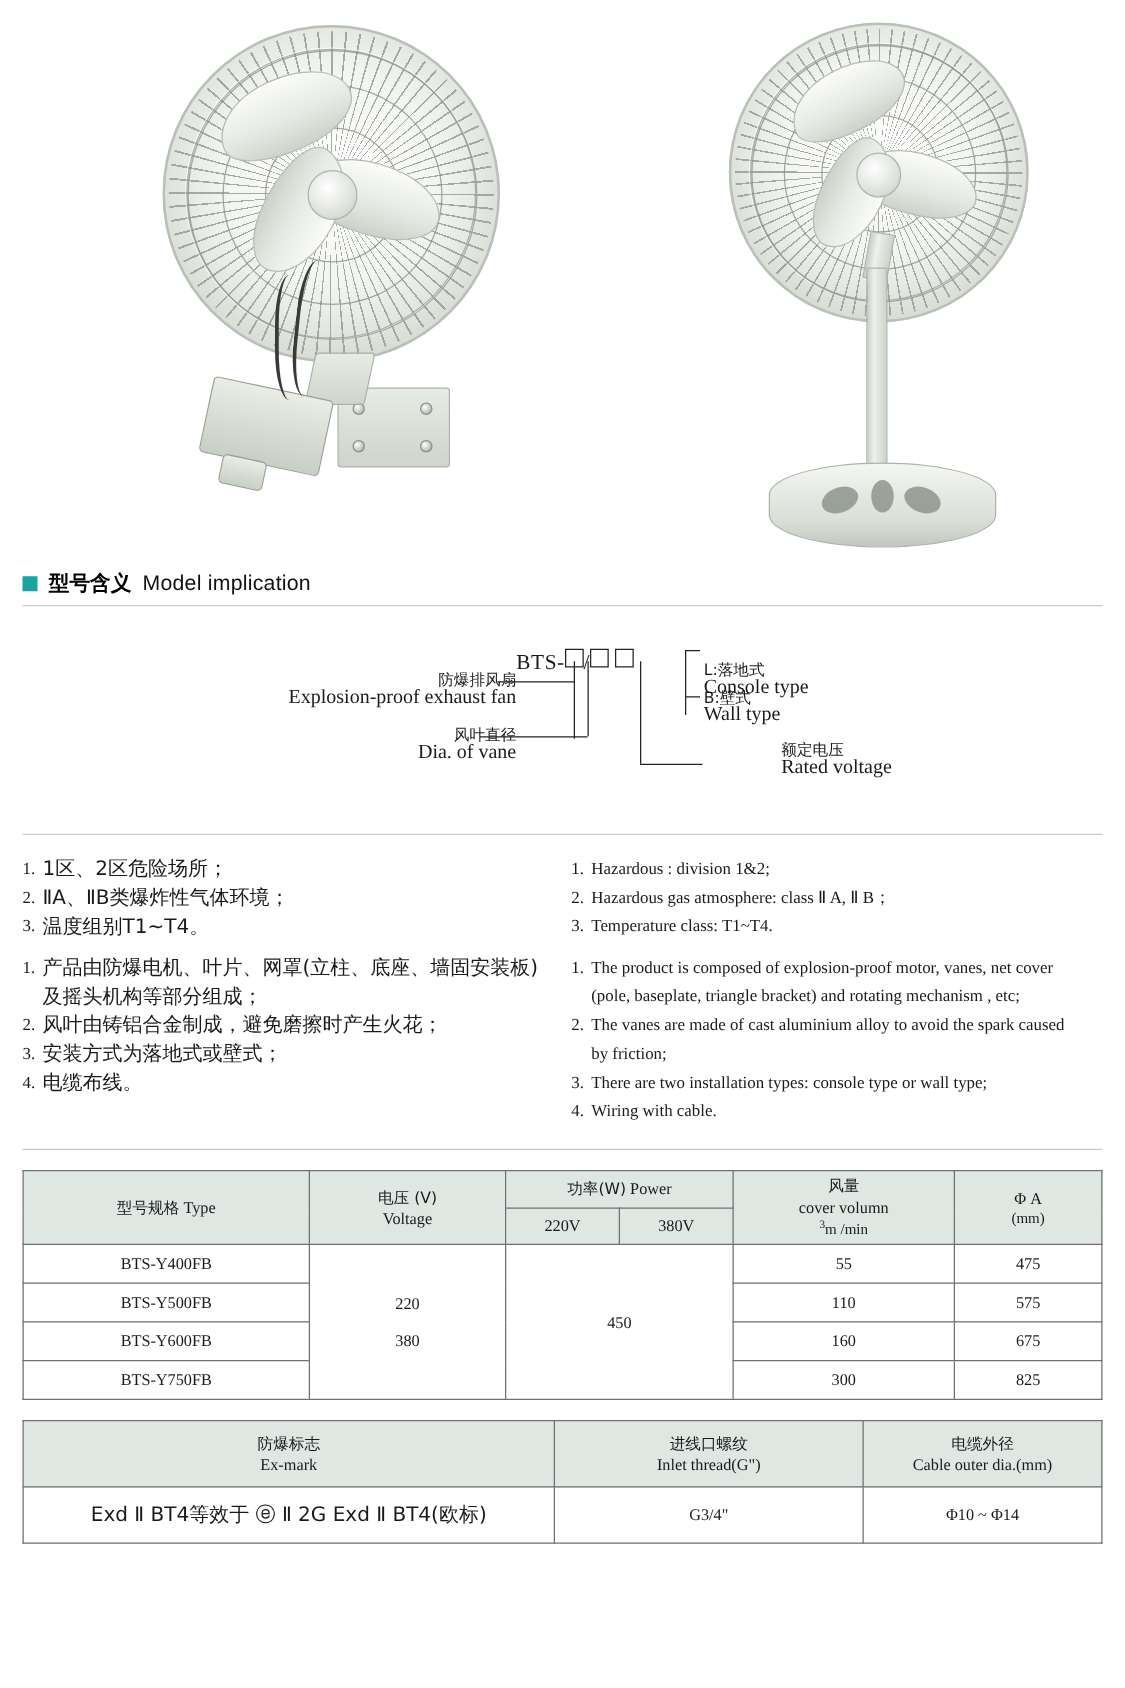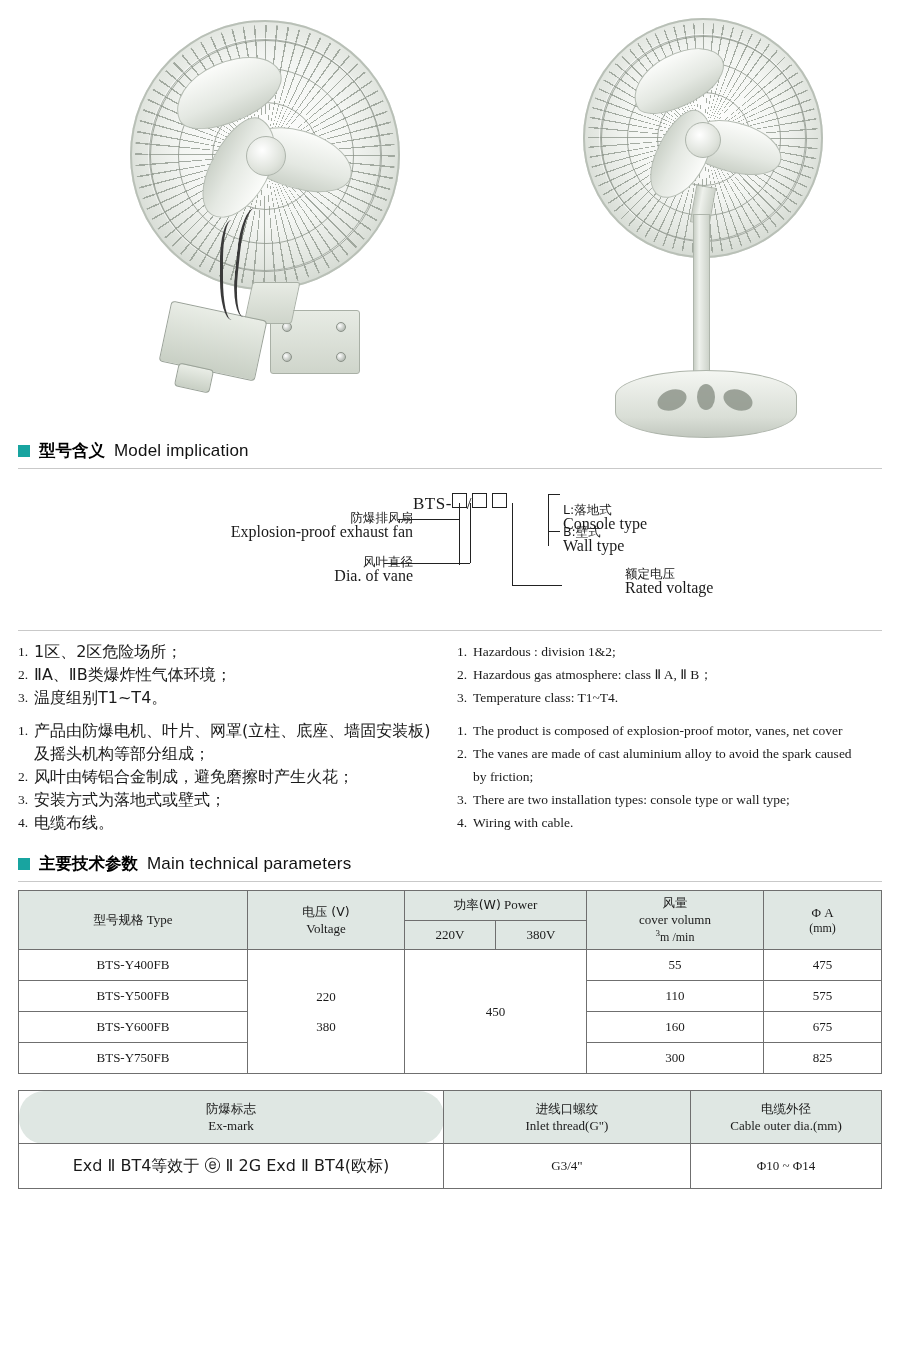"型号含义" .sec { margin: 0 18px -> 16px 18px }
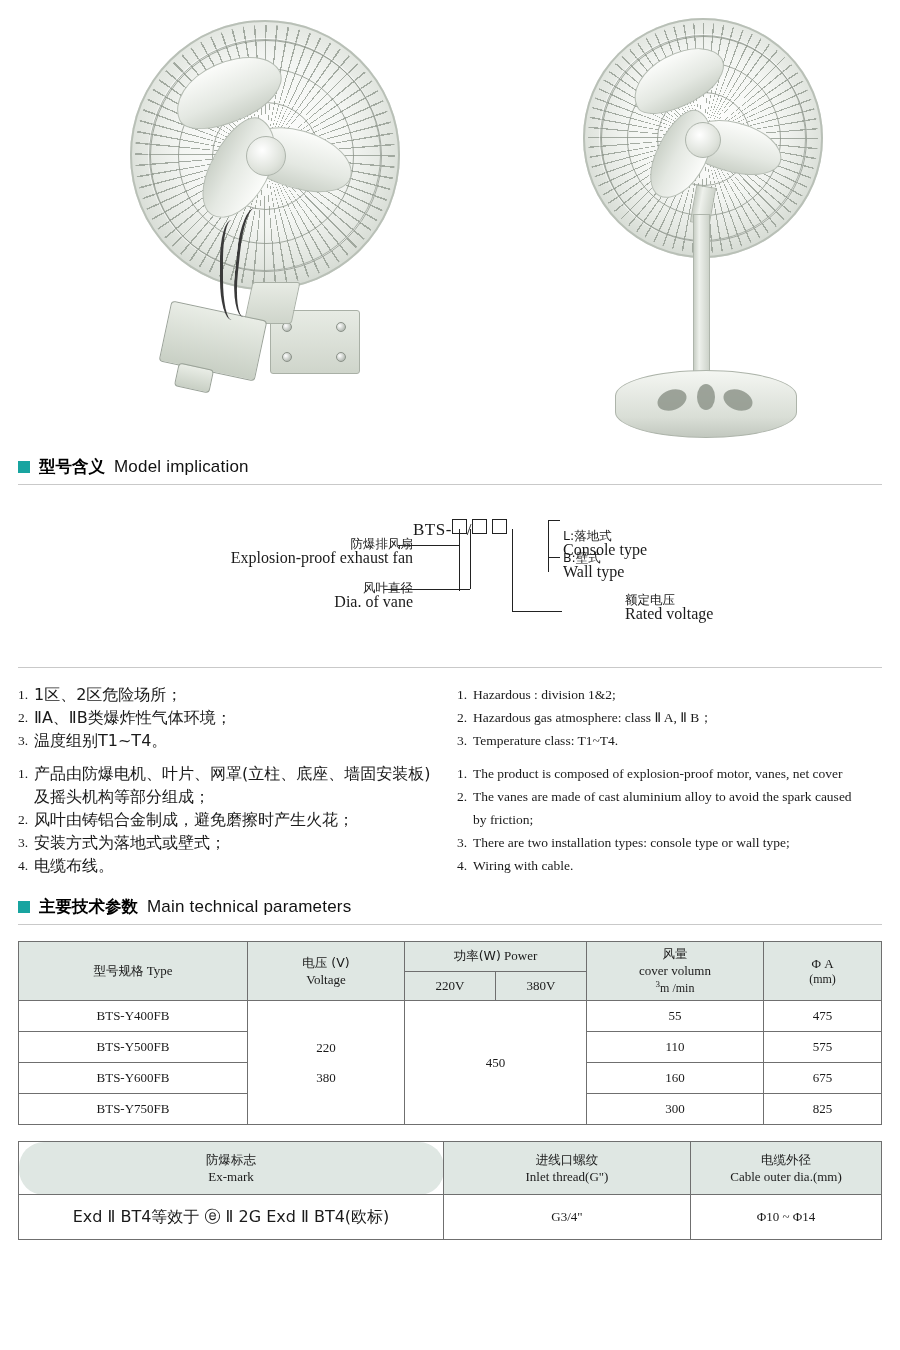"(pole, baseplate, triangle bracket) and" div.item { html: none -> <div> <span>(pole, baseplate, triangle bracket) and rotating mechanism , etc;</span> </div> }
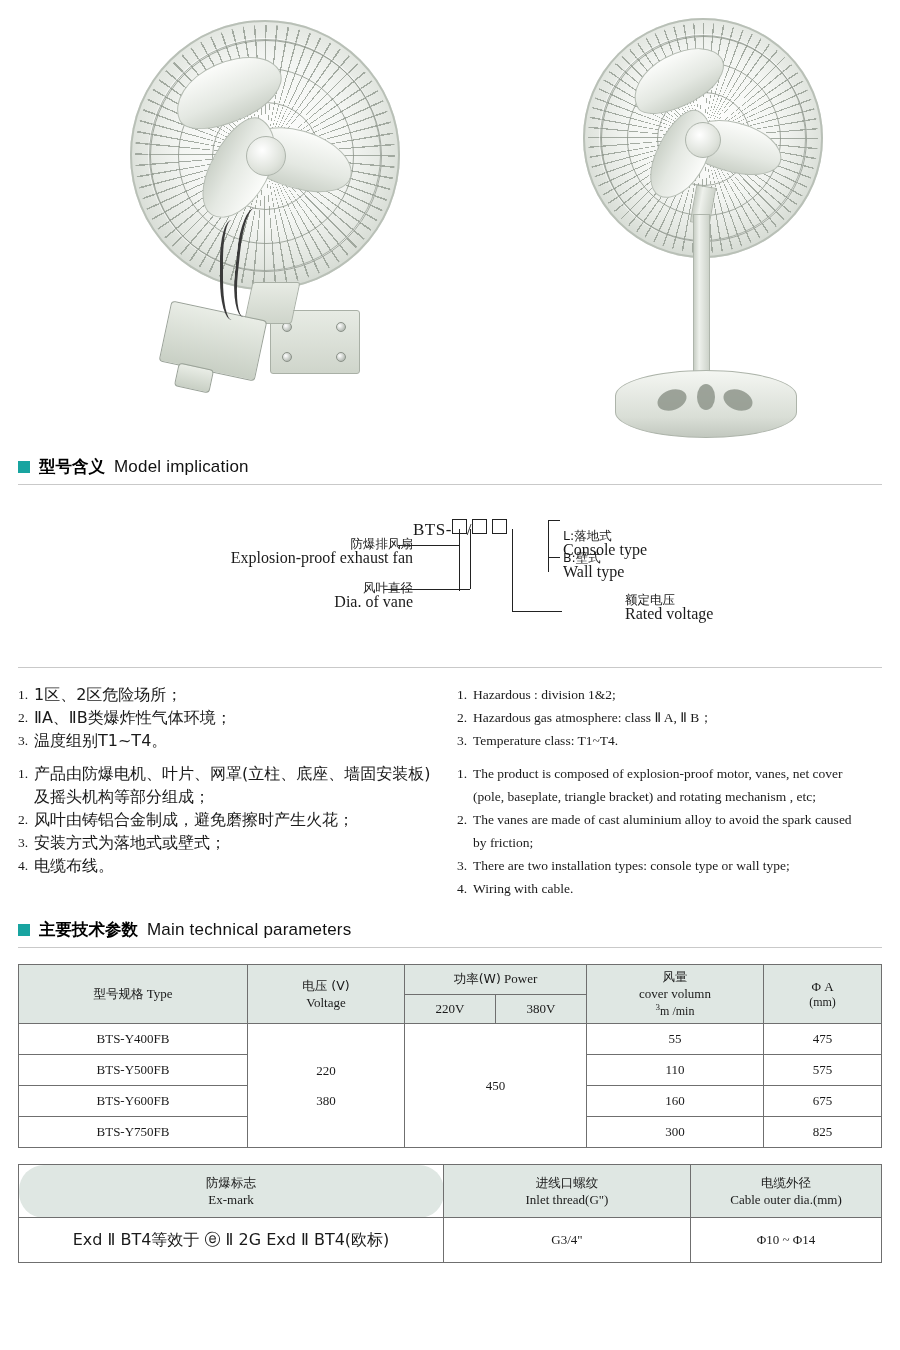"主要技术参数" div.sec-head { html: <div> <span></span> <span>主要技术参数</span> <span>Main technical parameters</span> </div> -> none }
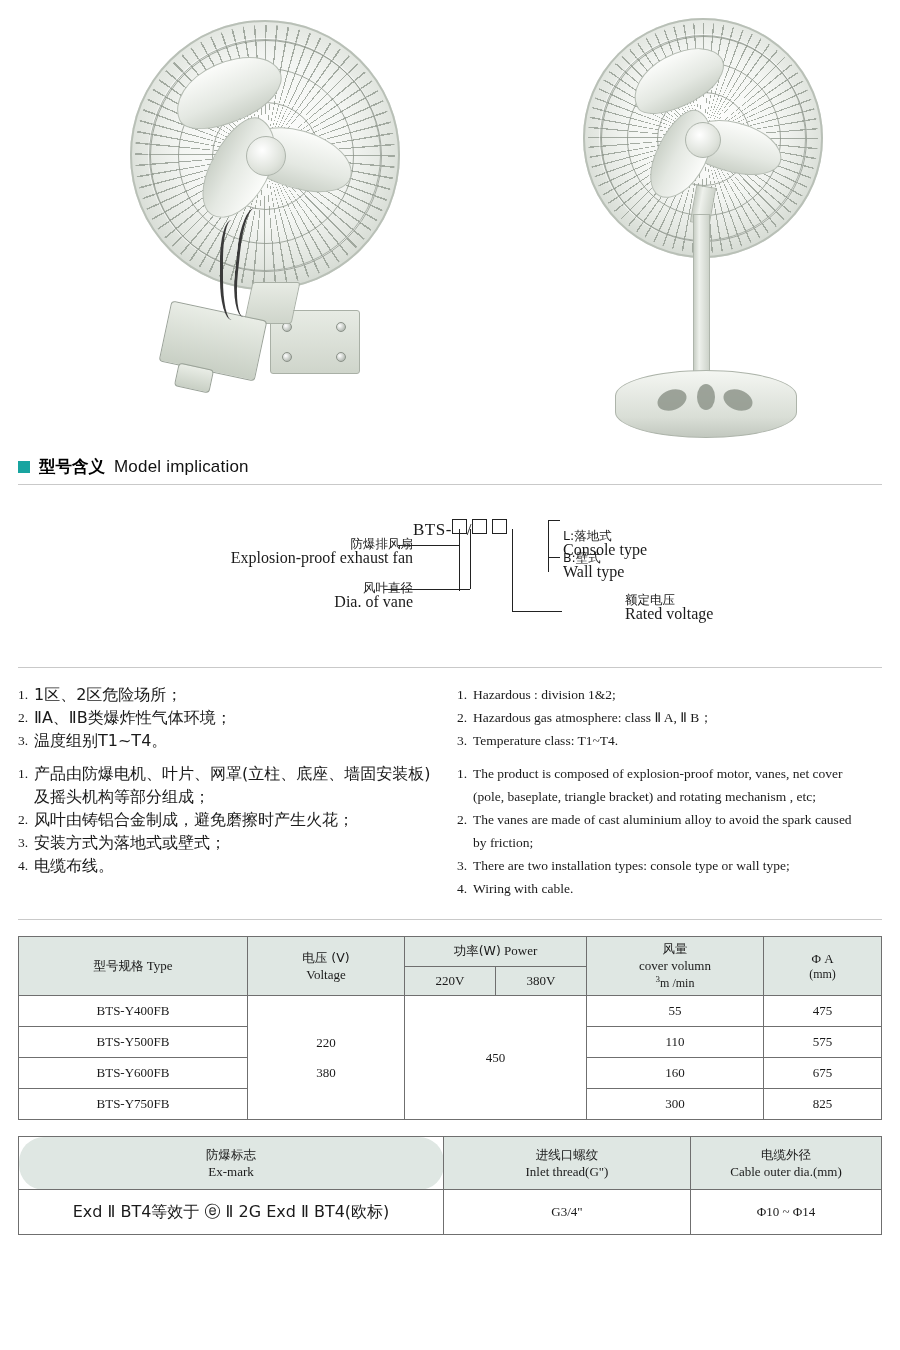"防爆标志" th { border-radius: 25px -> none }
